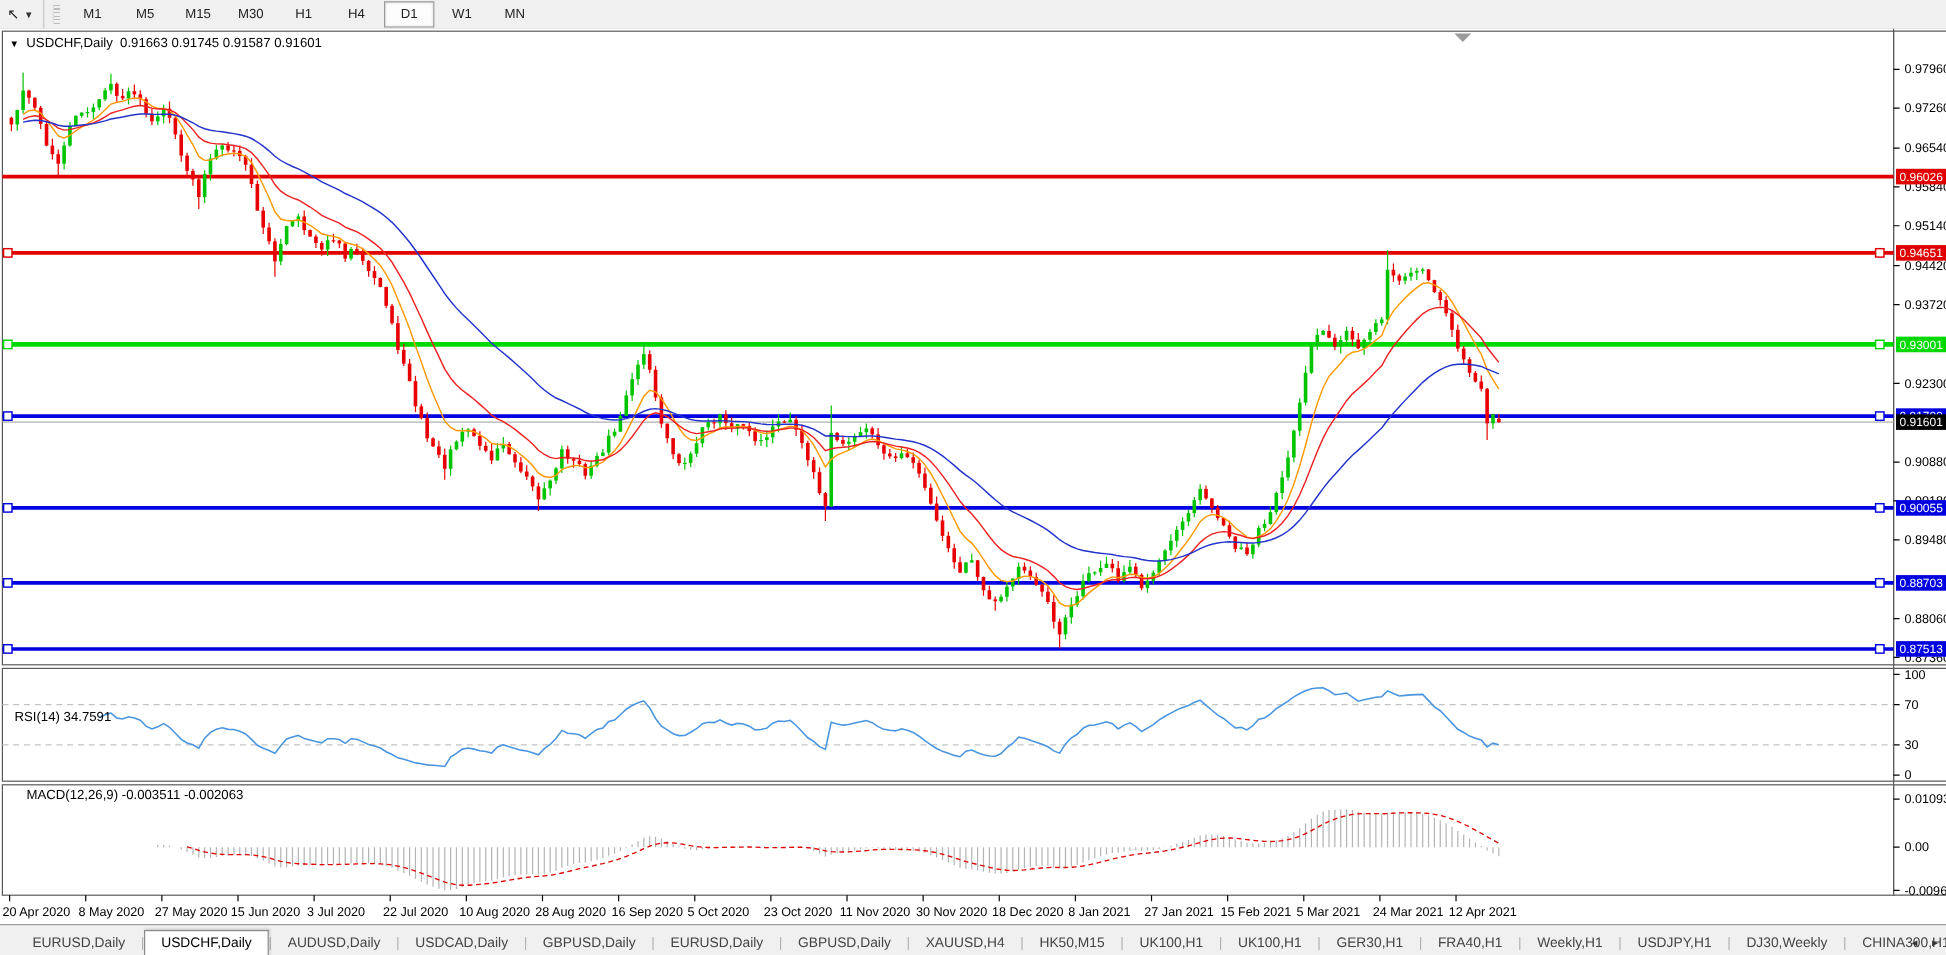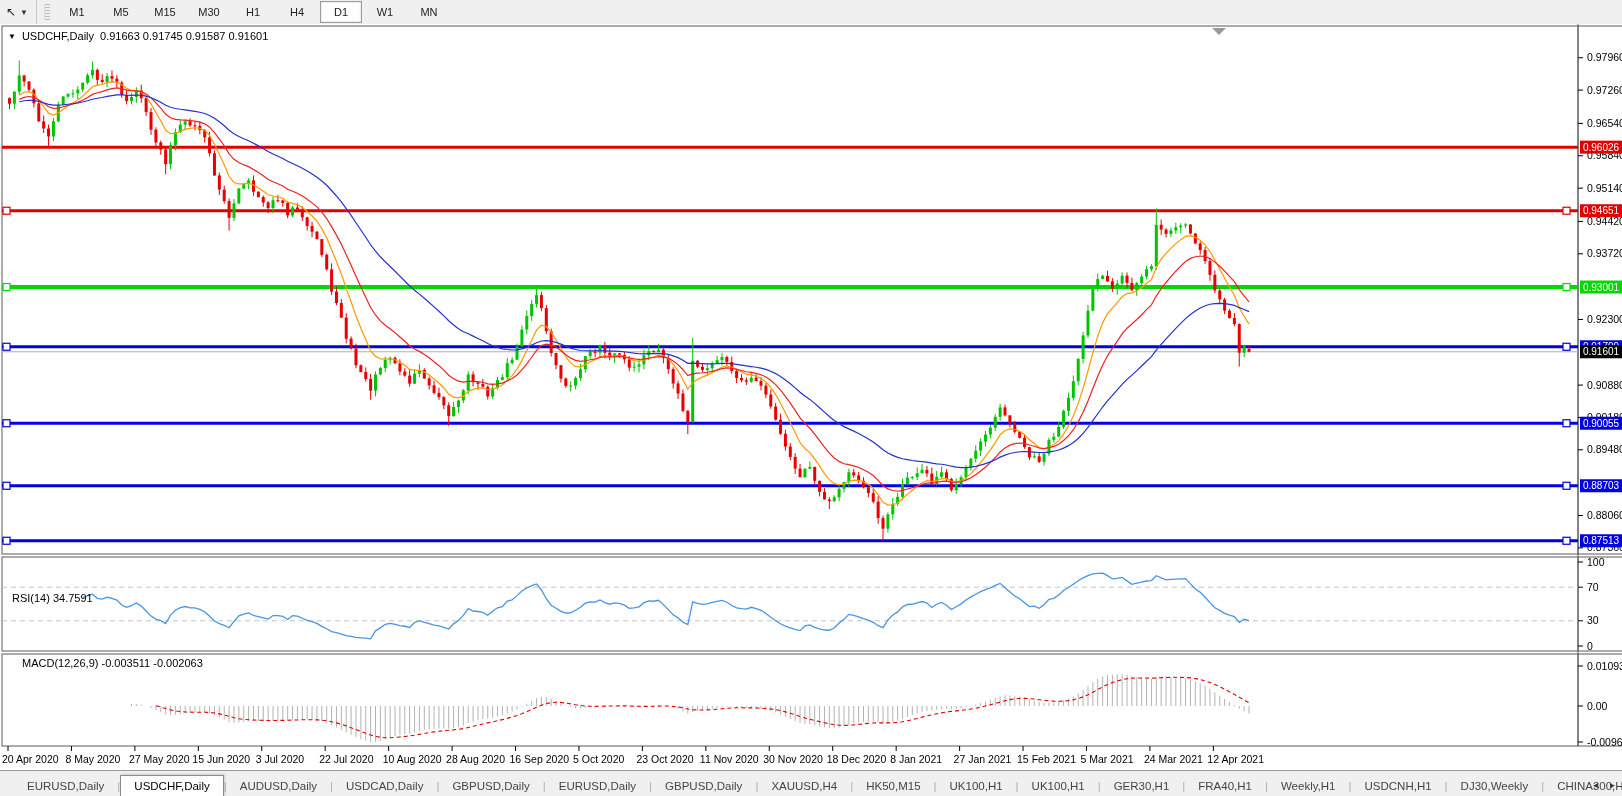"USDCNH,H1" div.tab { text: USDCNH,H1 -> USDJPY,H1 }
